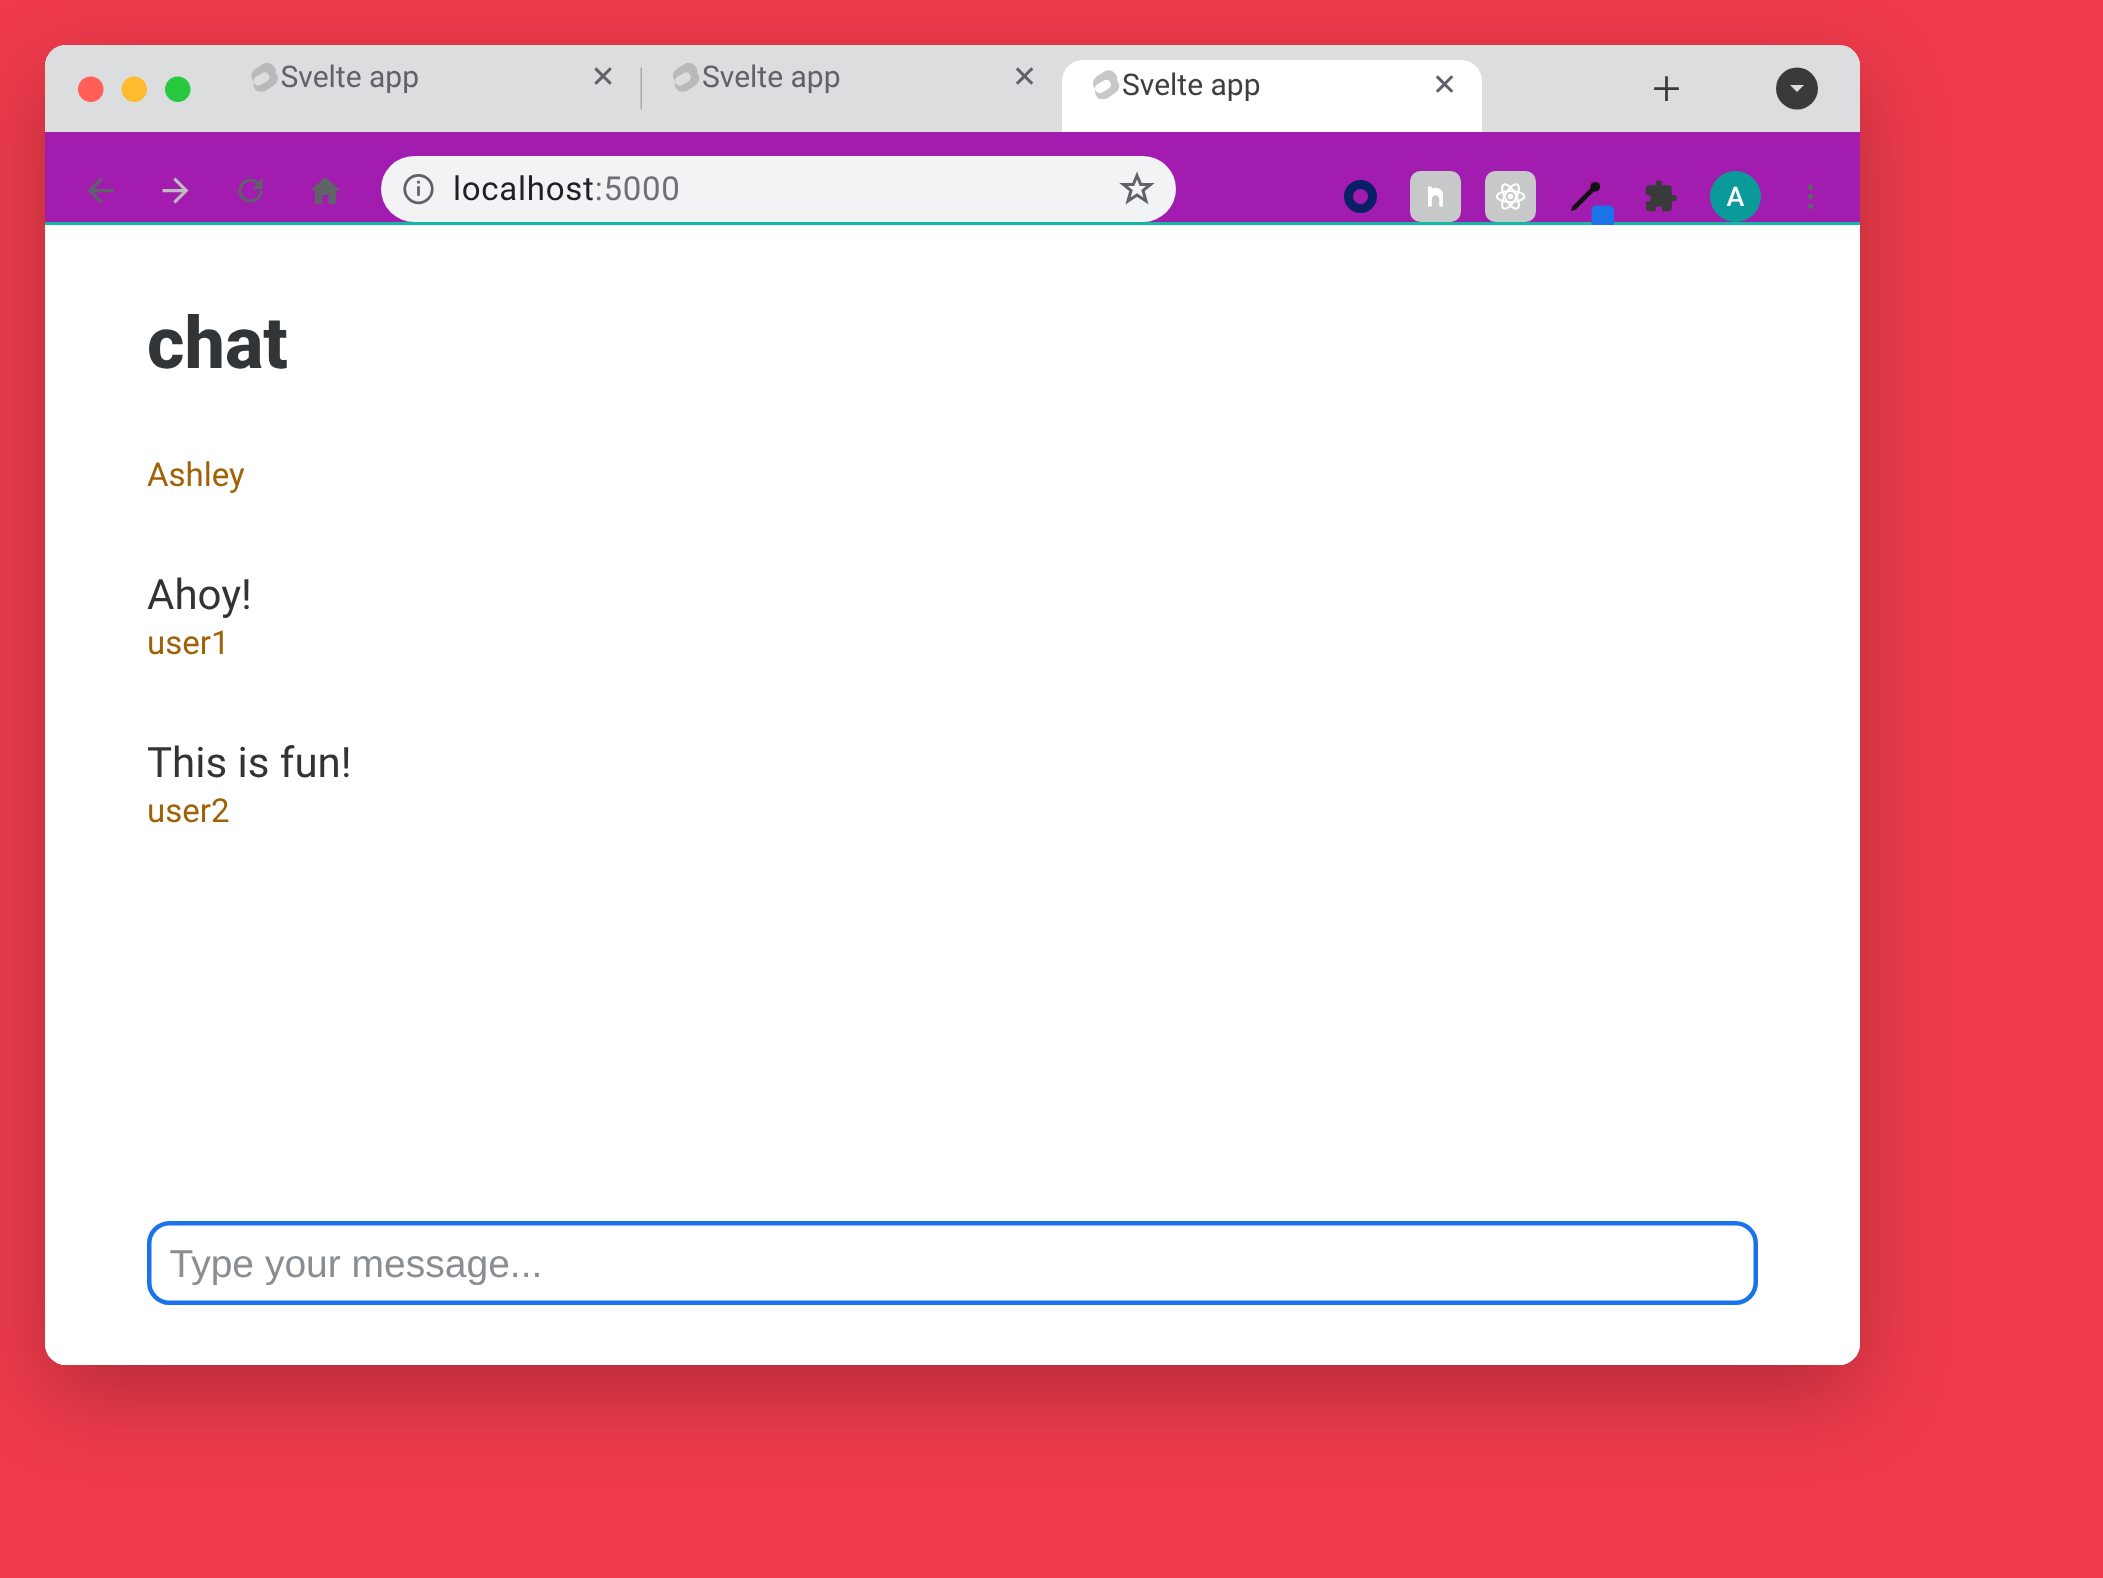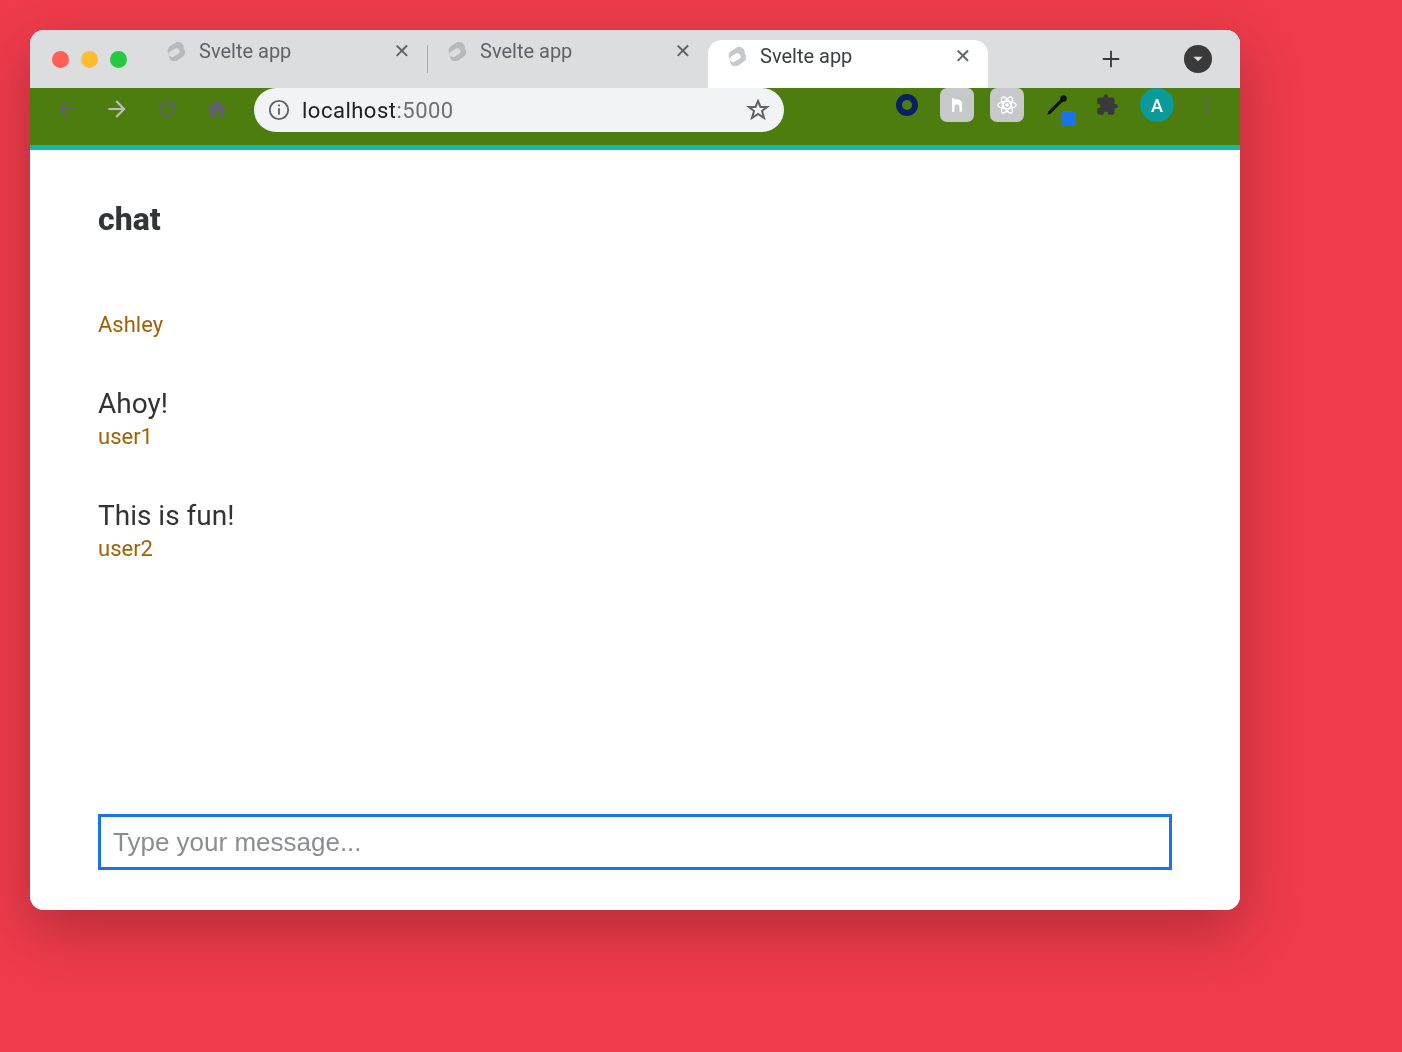"Svelte app" .tab { gap: 12px -> none }
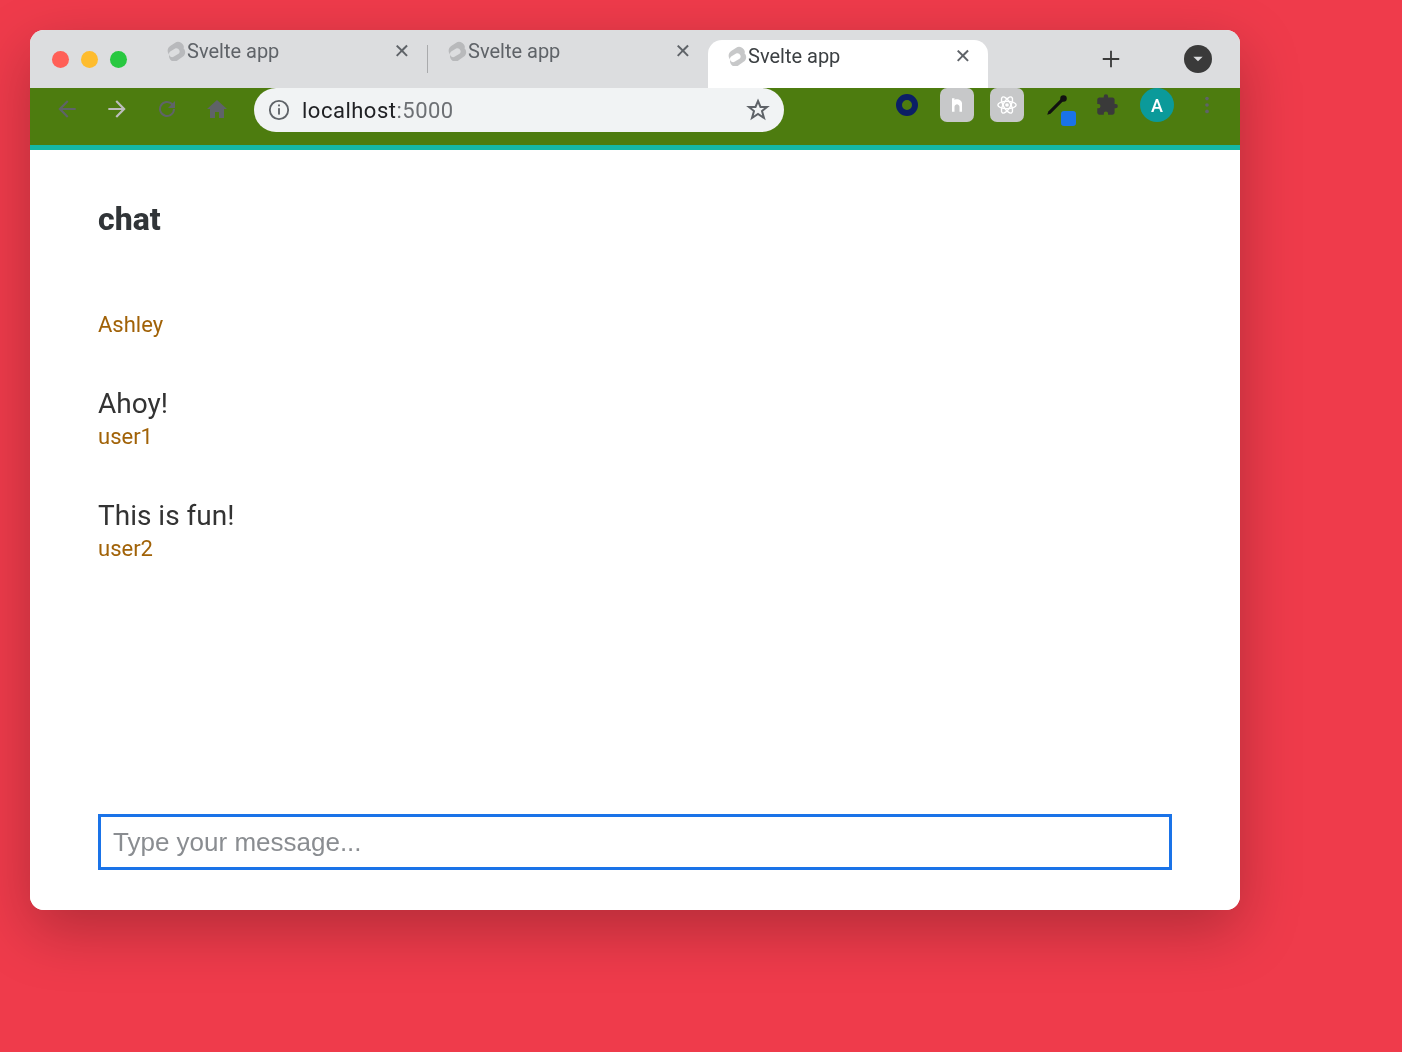"localhost" .toolbar { align-items: flex-start -> flex-end; background: #4d7c0f -> #a21caf; border-bottom: 5px solid #14b8a6 -> 2px solid #14b8a6 }
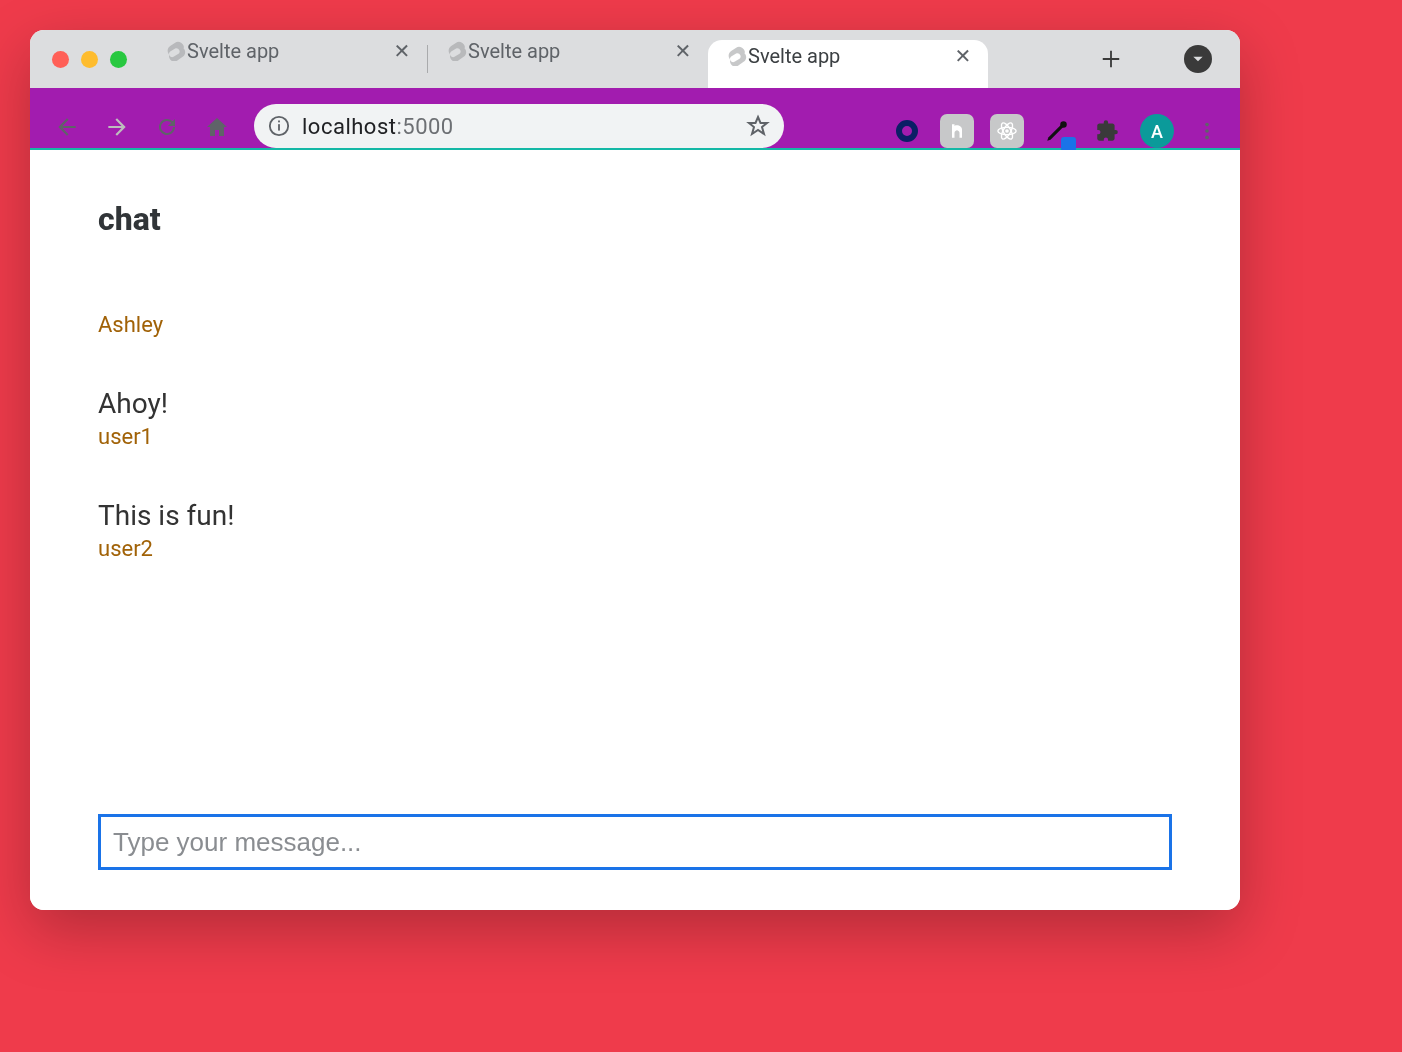"chat" .page-title { font-size: 32px -> 48px; margin-bottom: 70px -> 44px }
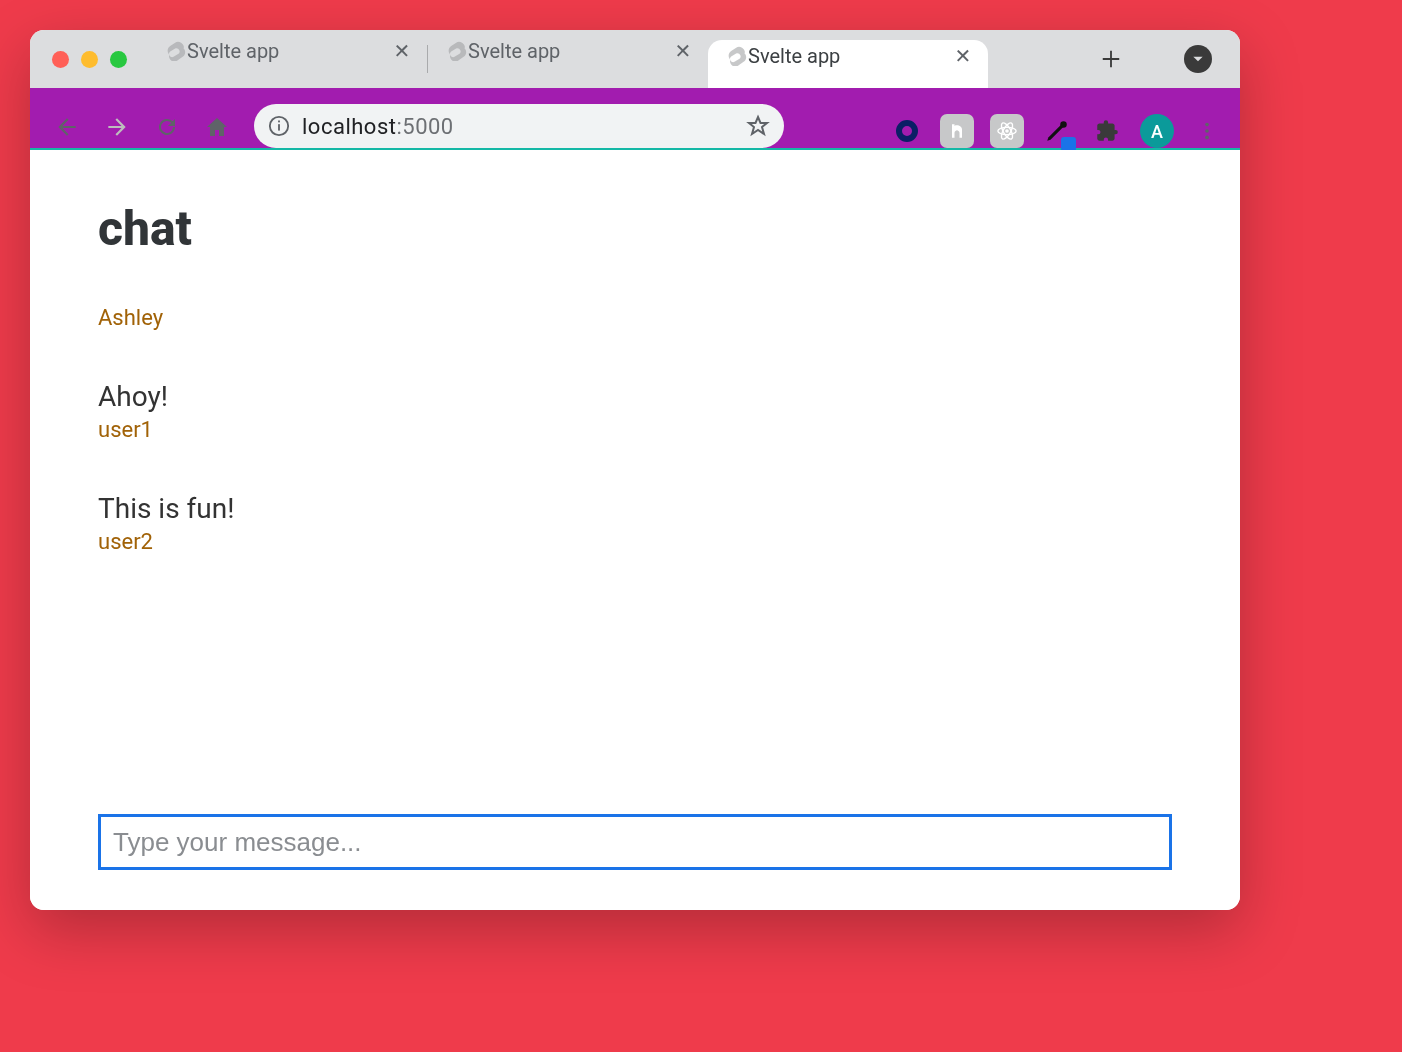"Type your message..." .composer { border-radius: 0 -> 15px }
